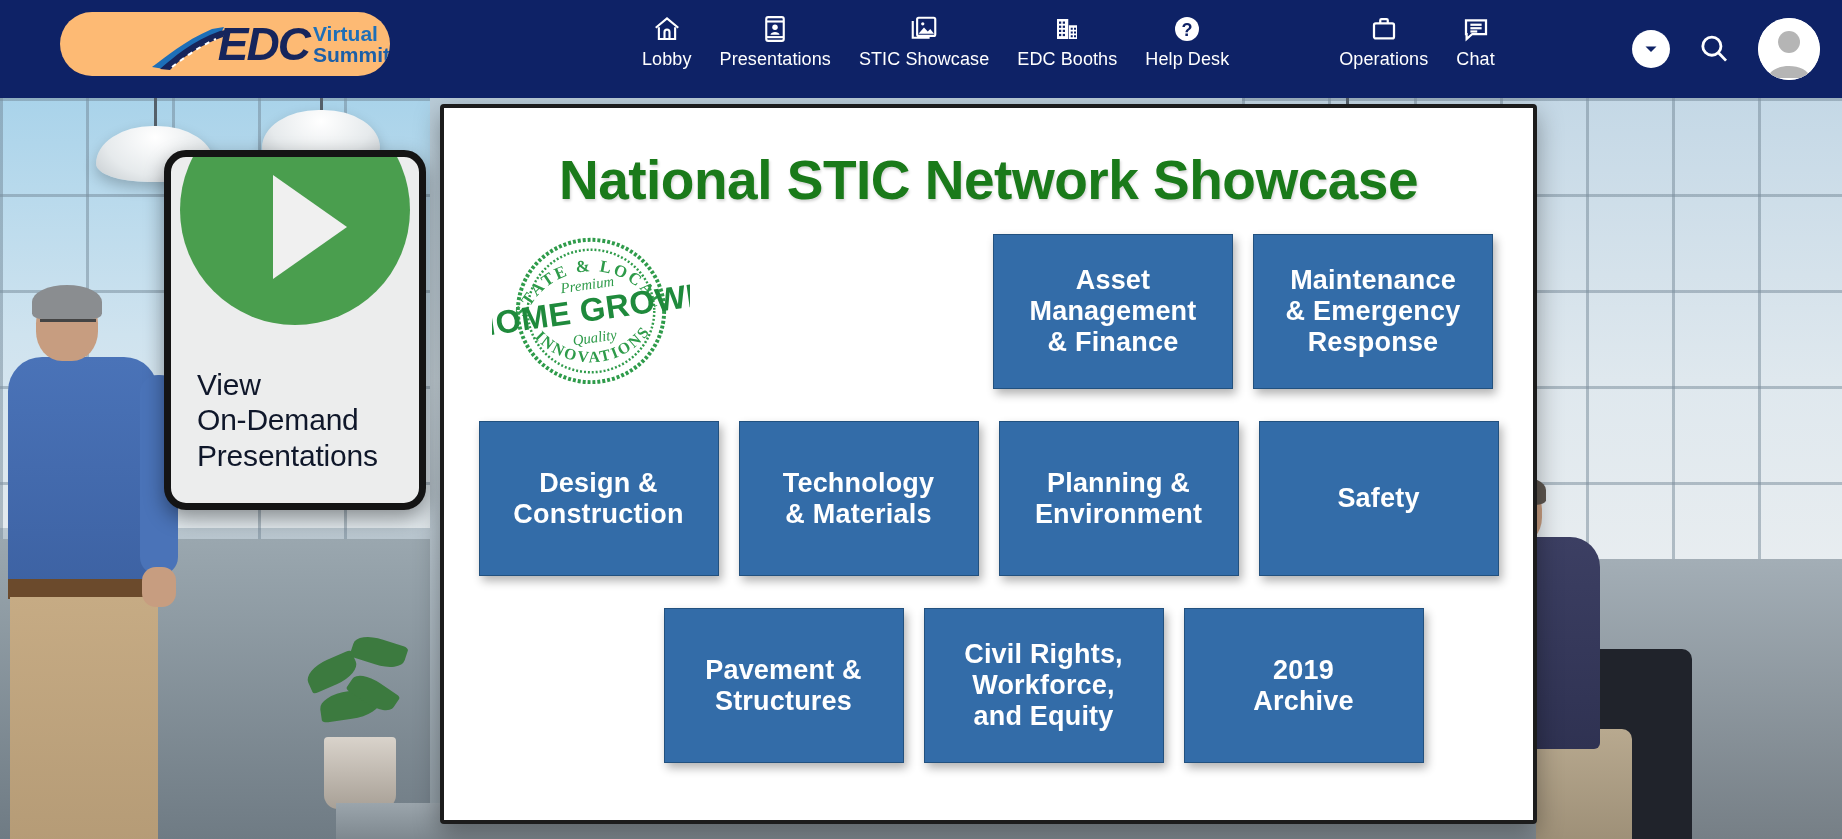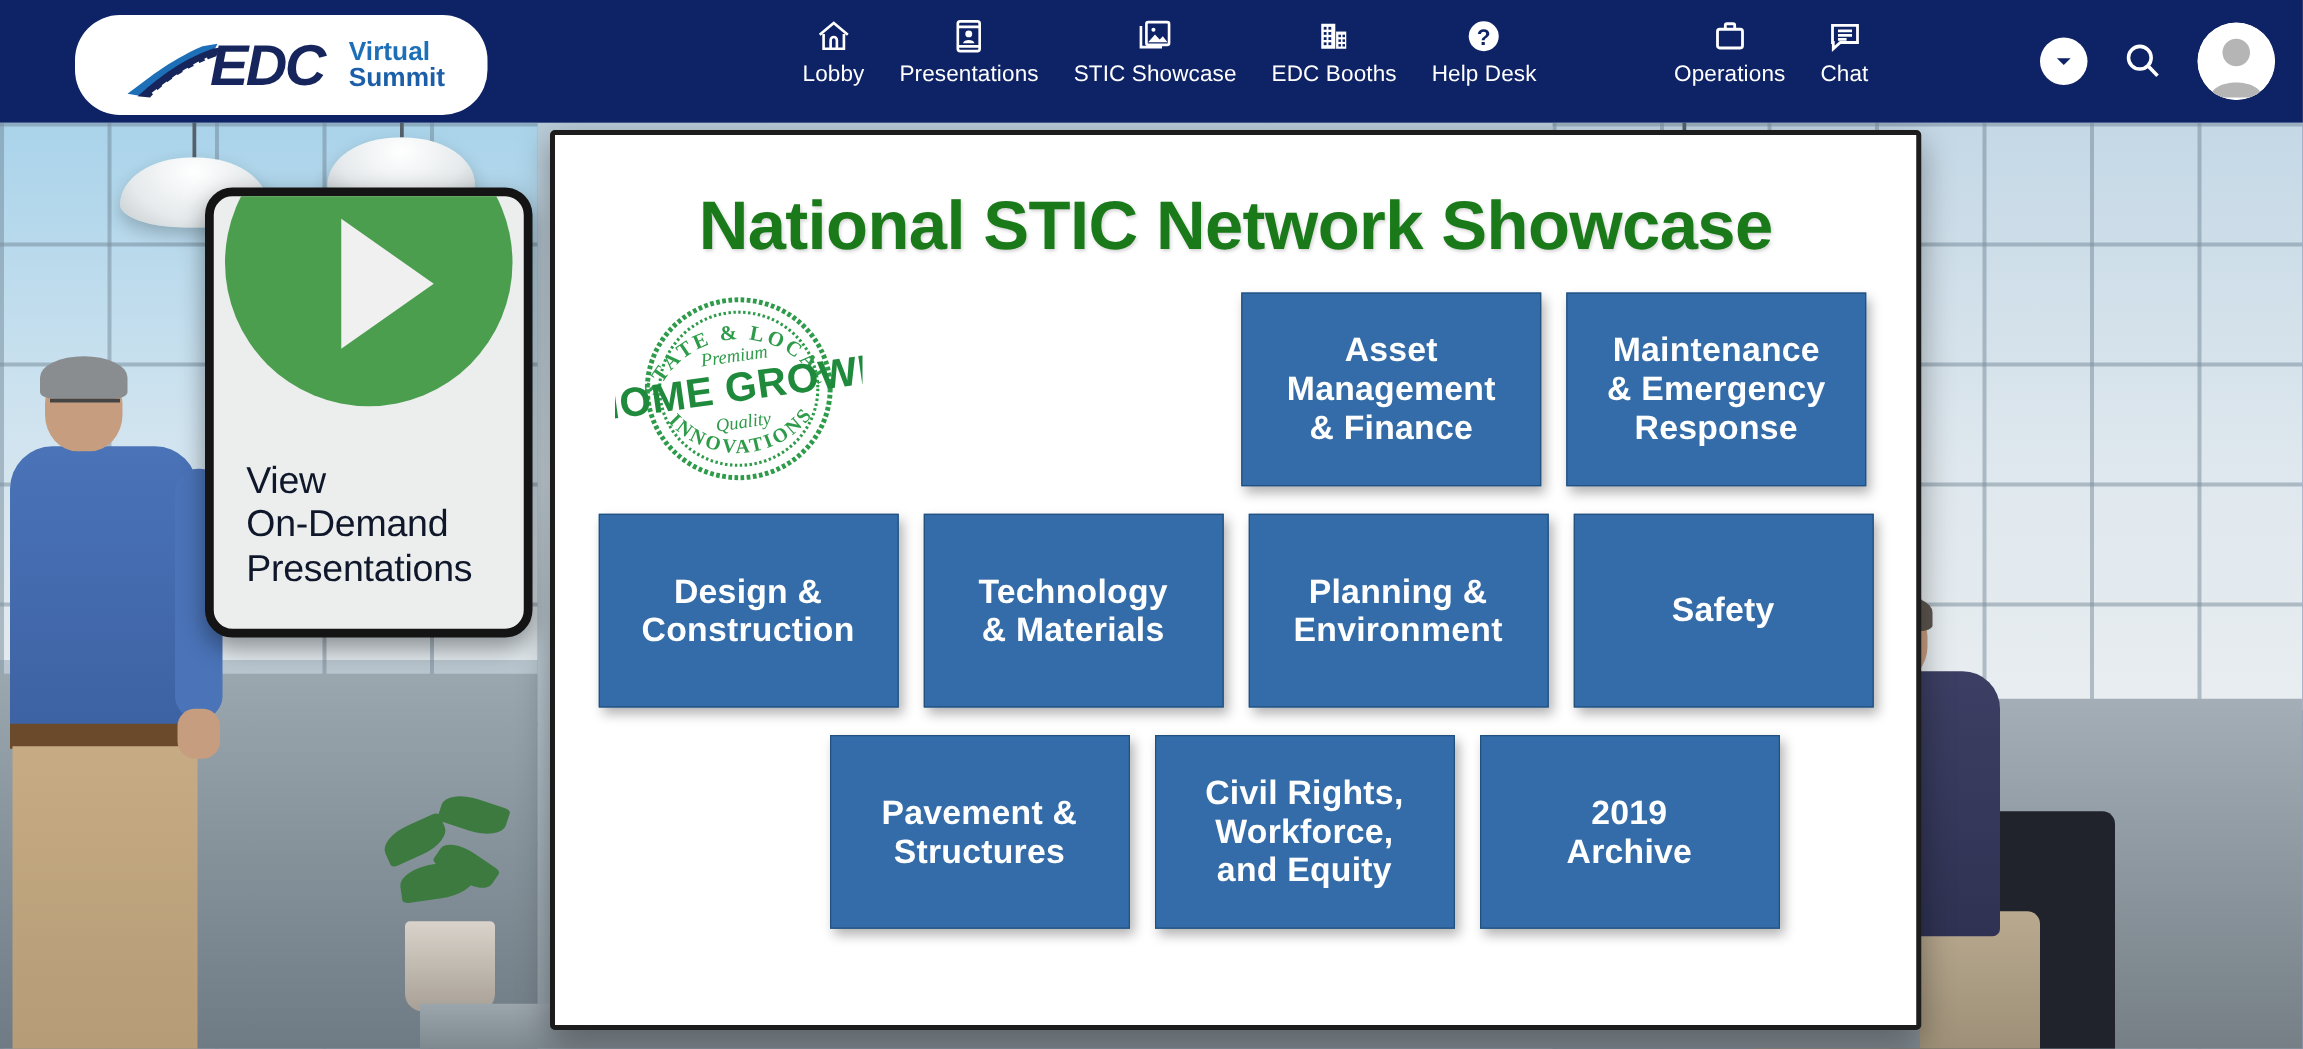"EDC" .logo-pill { background: #ffffff -> #fdba74; height: 80px -> 64px; justify-content: center -> flex-end }
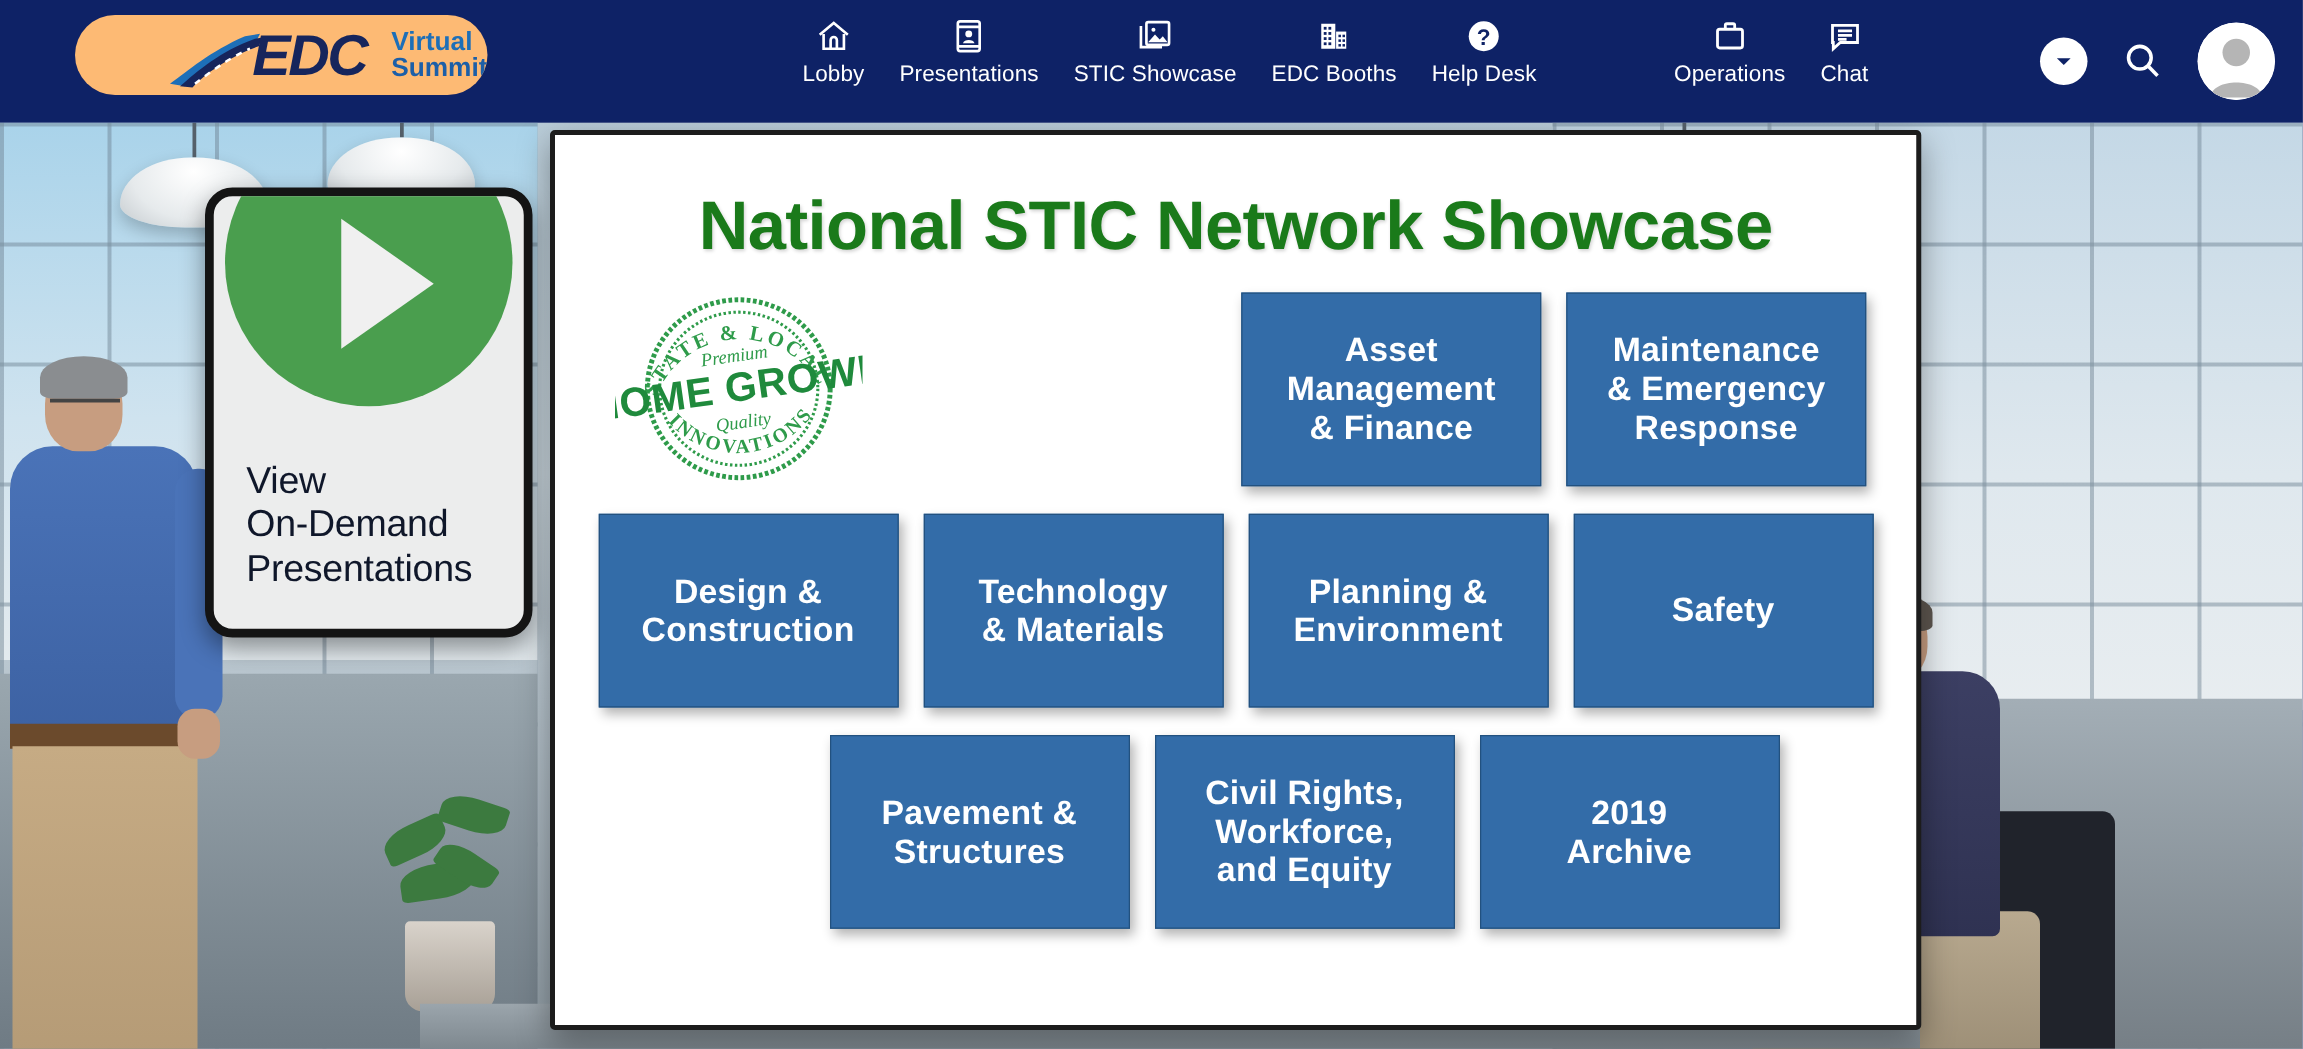"Virtual" .logo-sub { margin-left: 16px -> 0 }
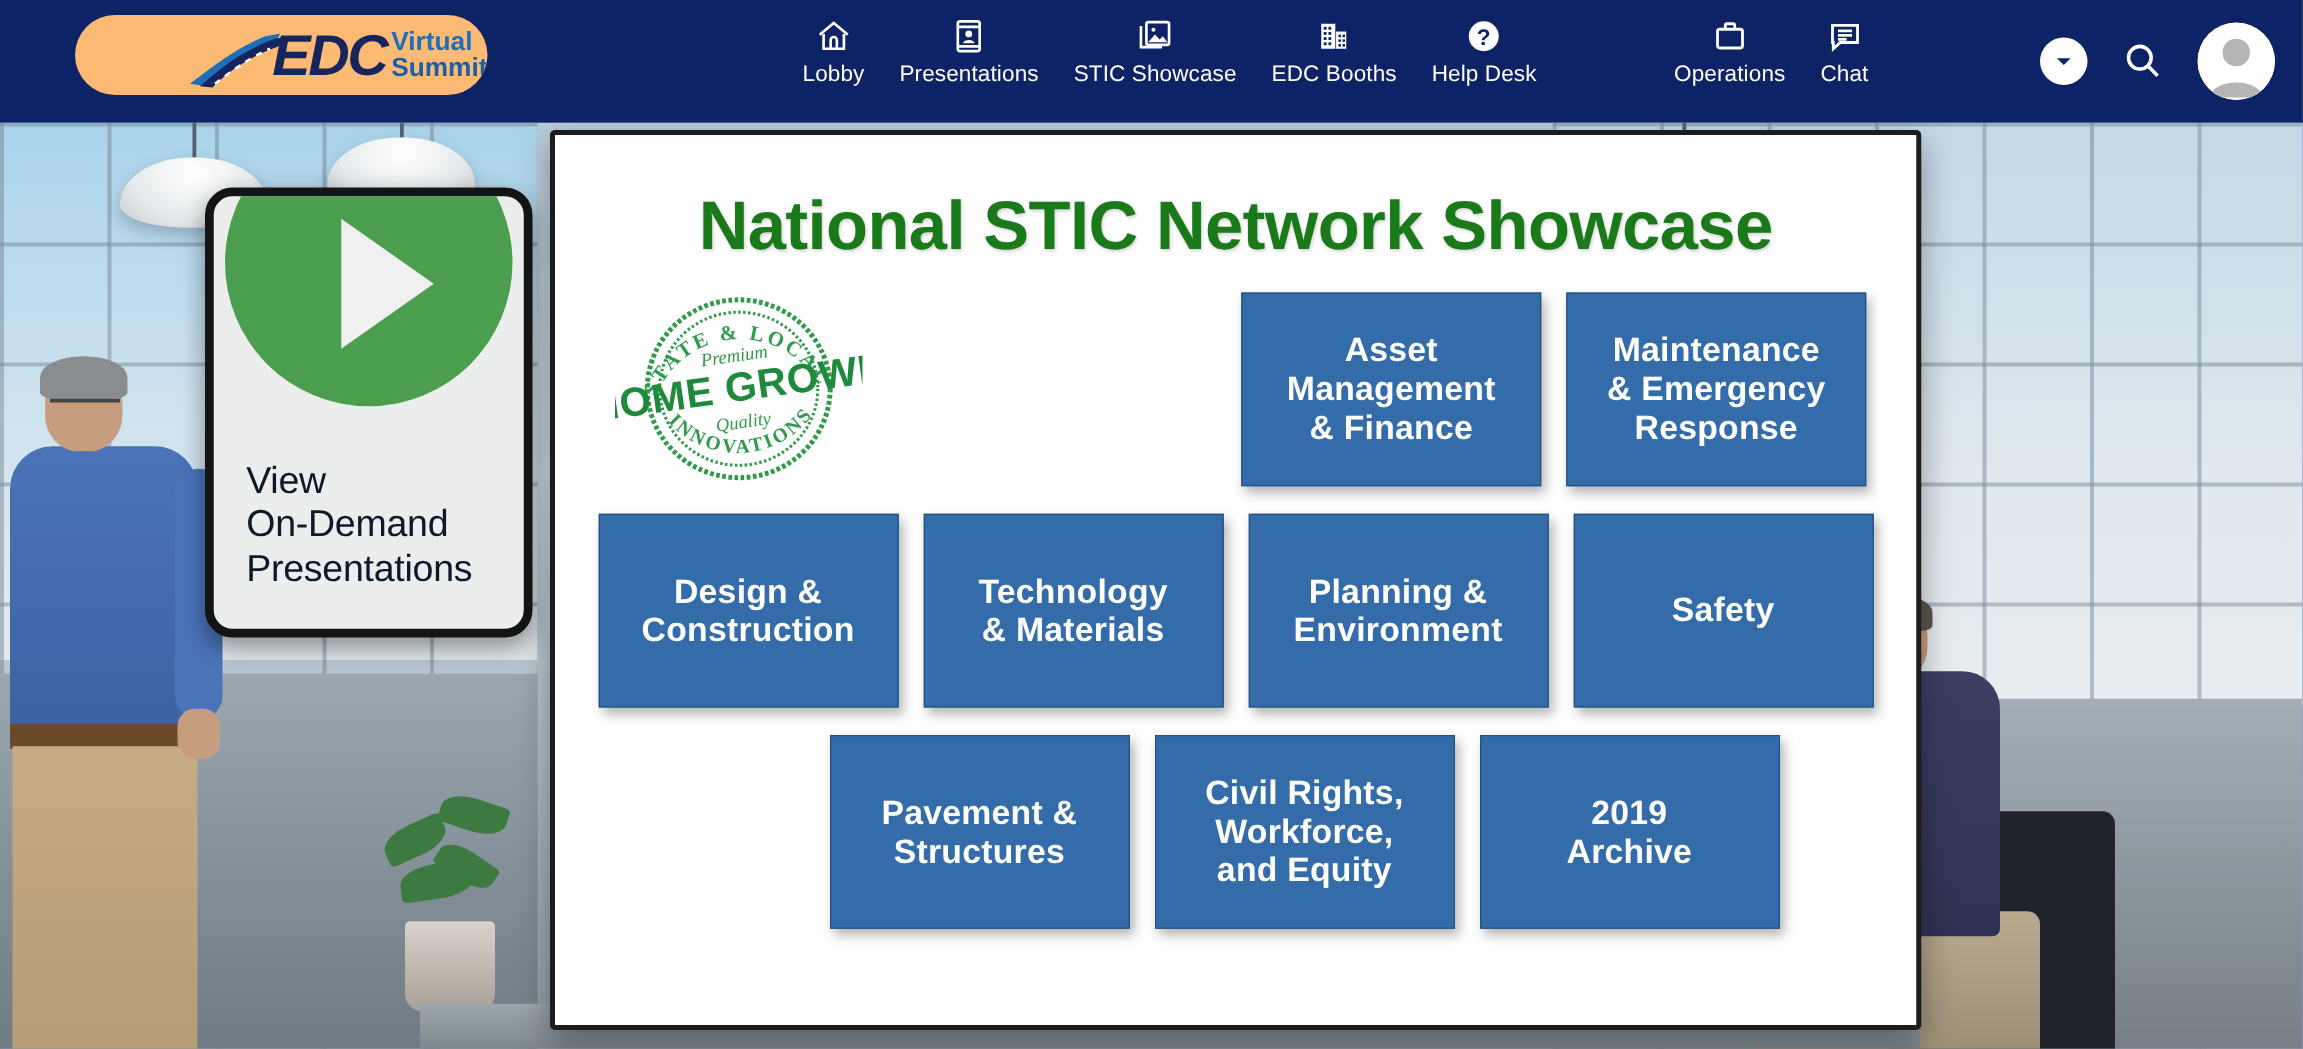"Asset" .tile-row { margin-bottom: 22px -> 32px }
